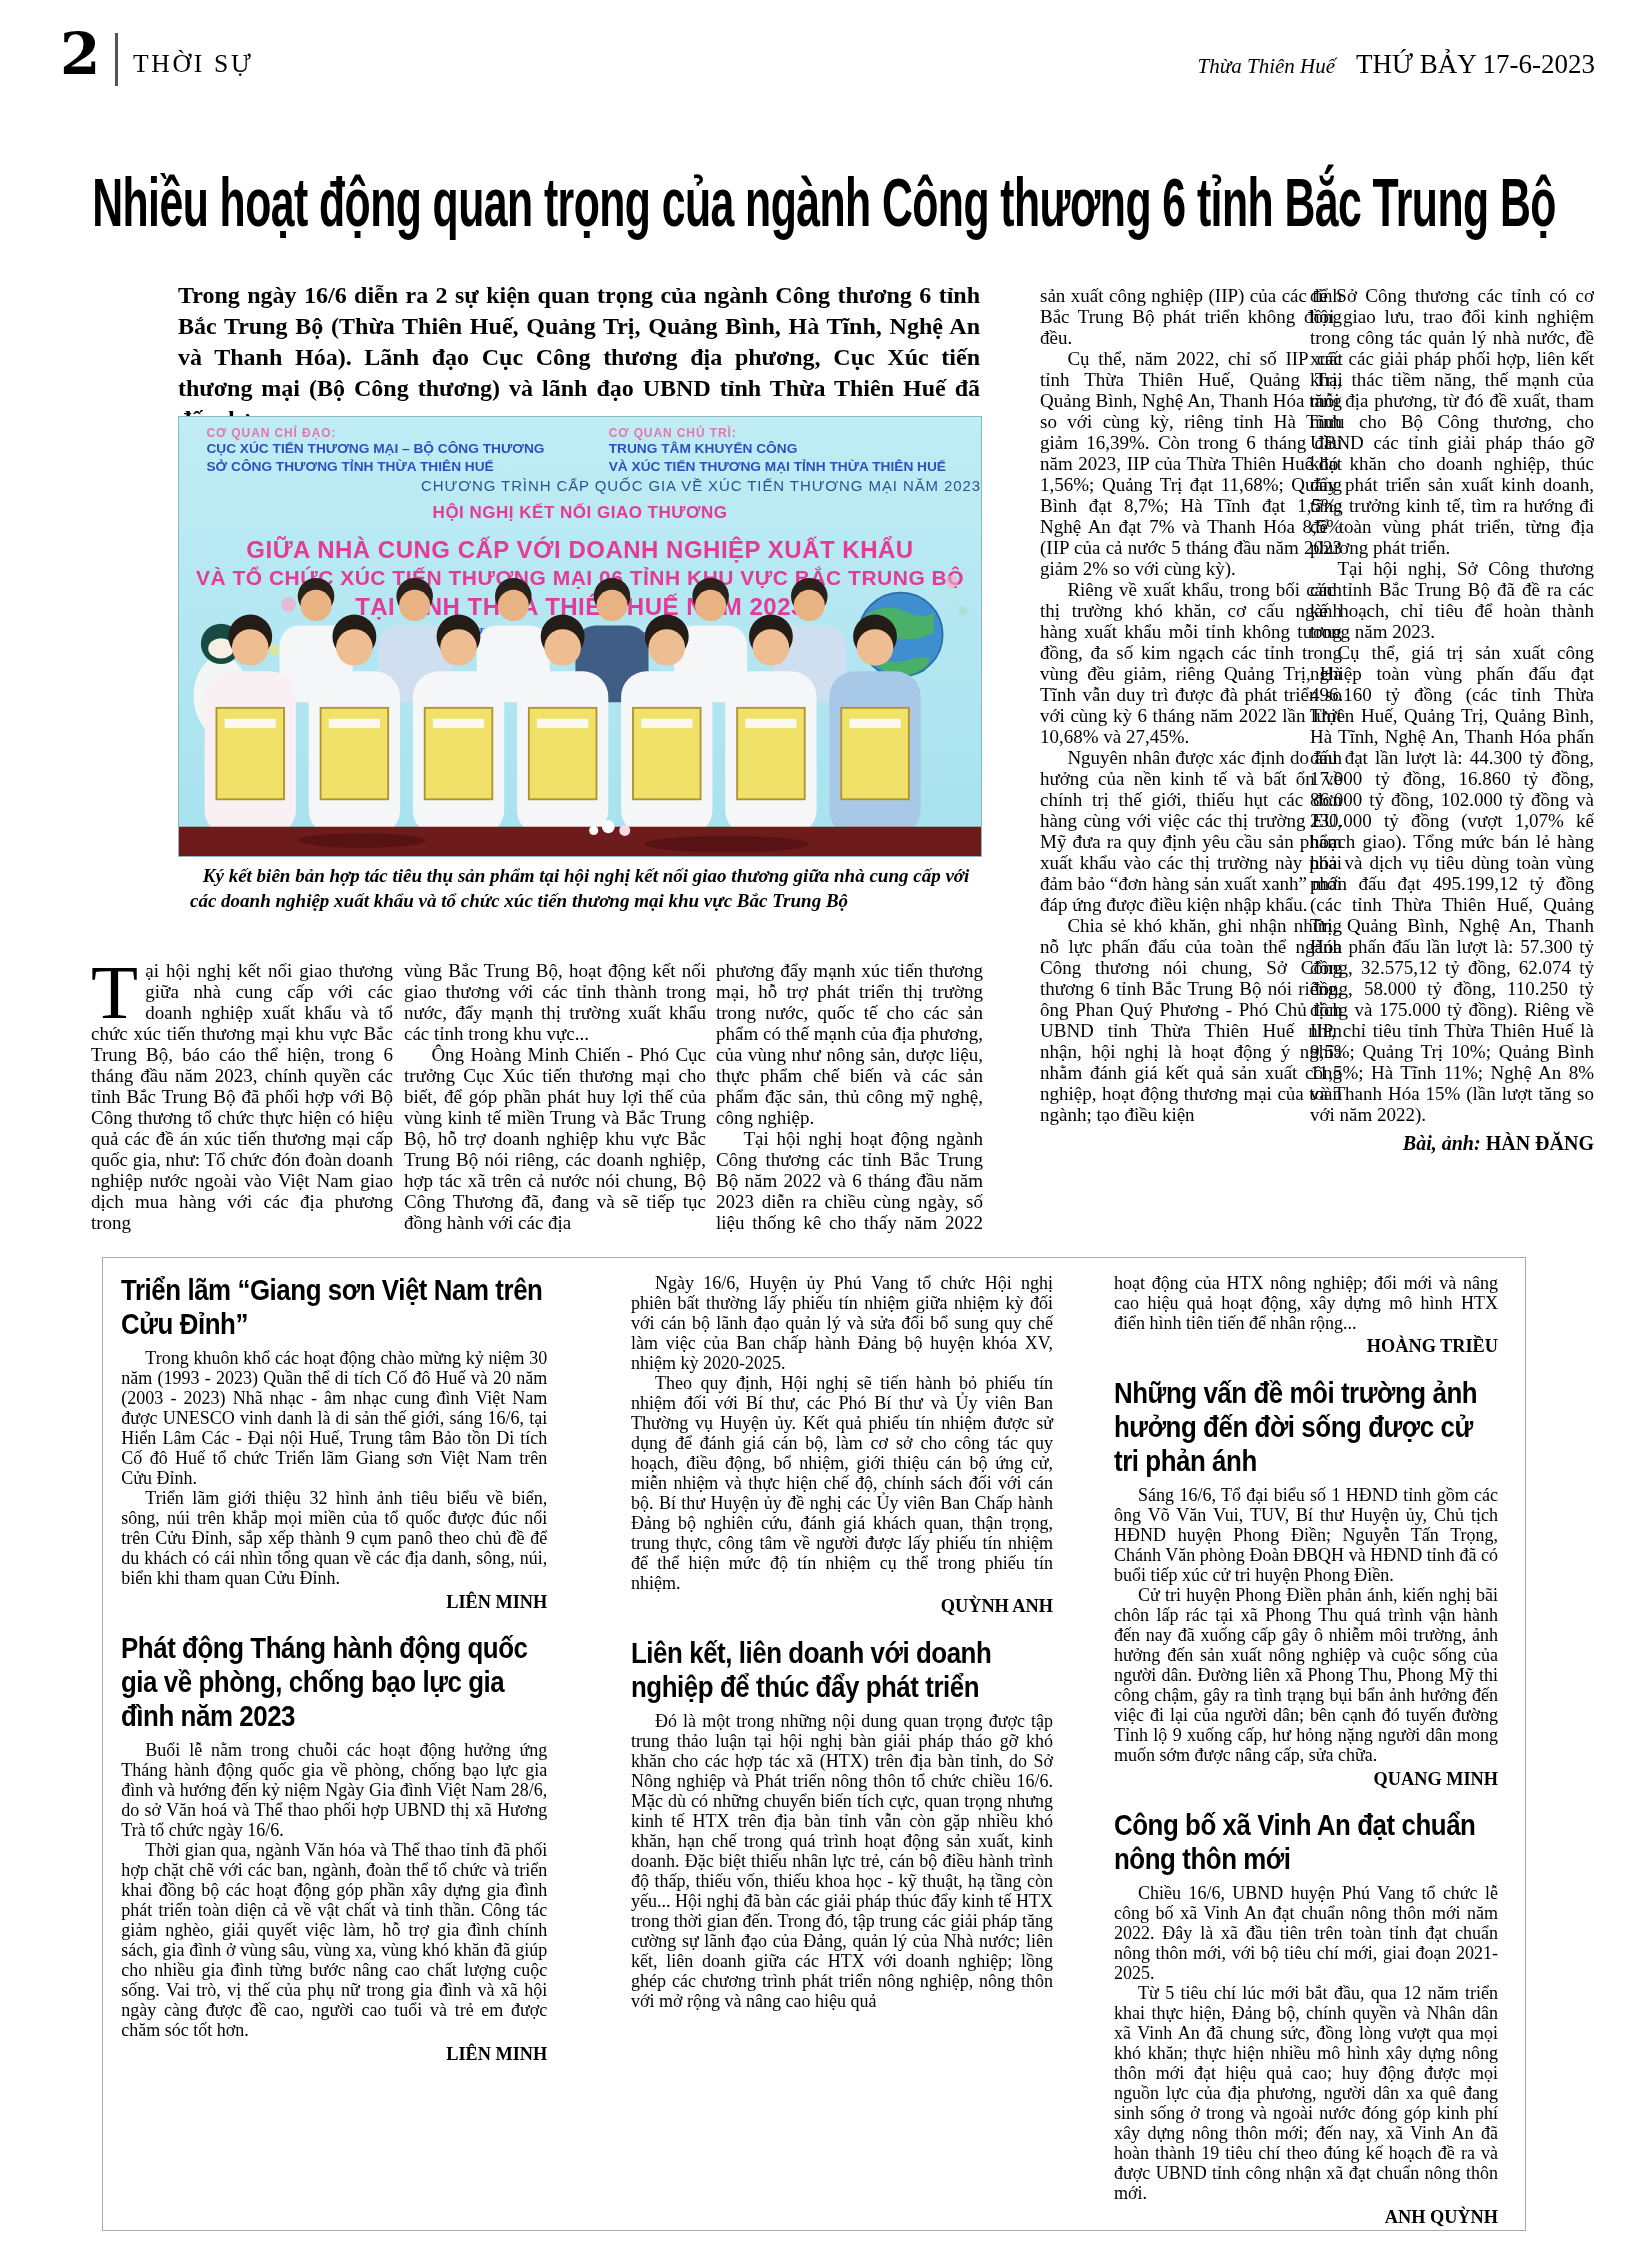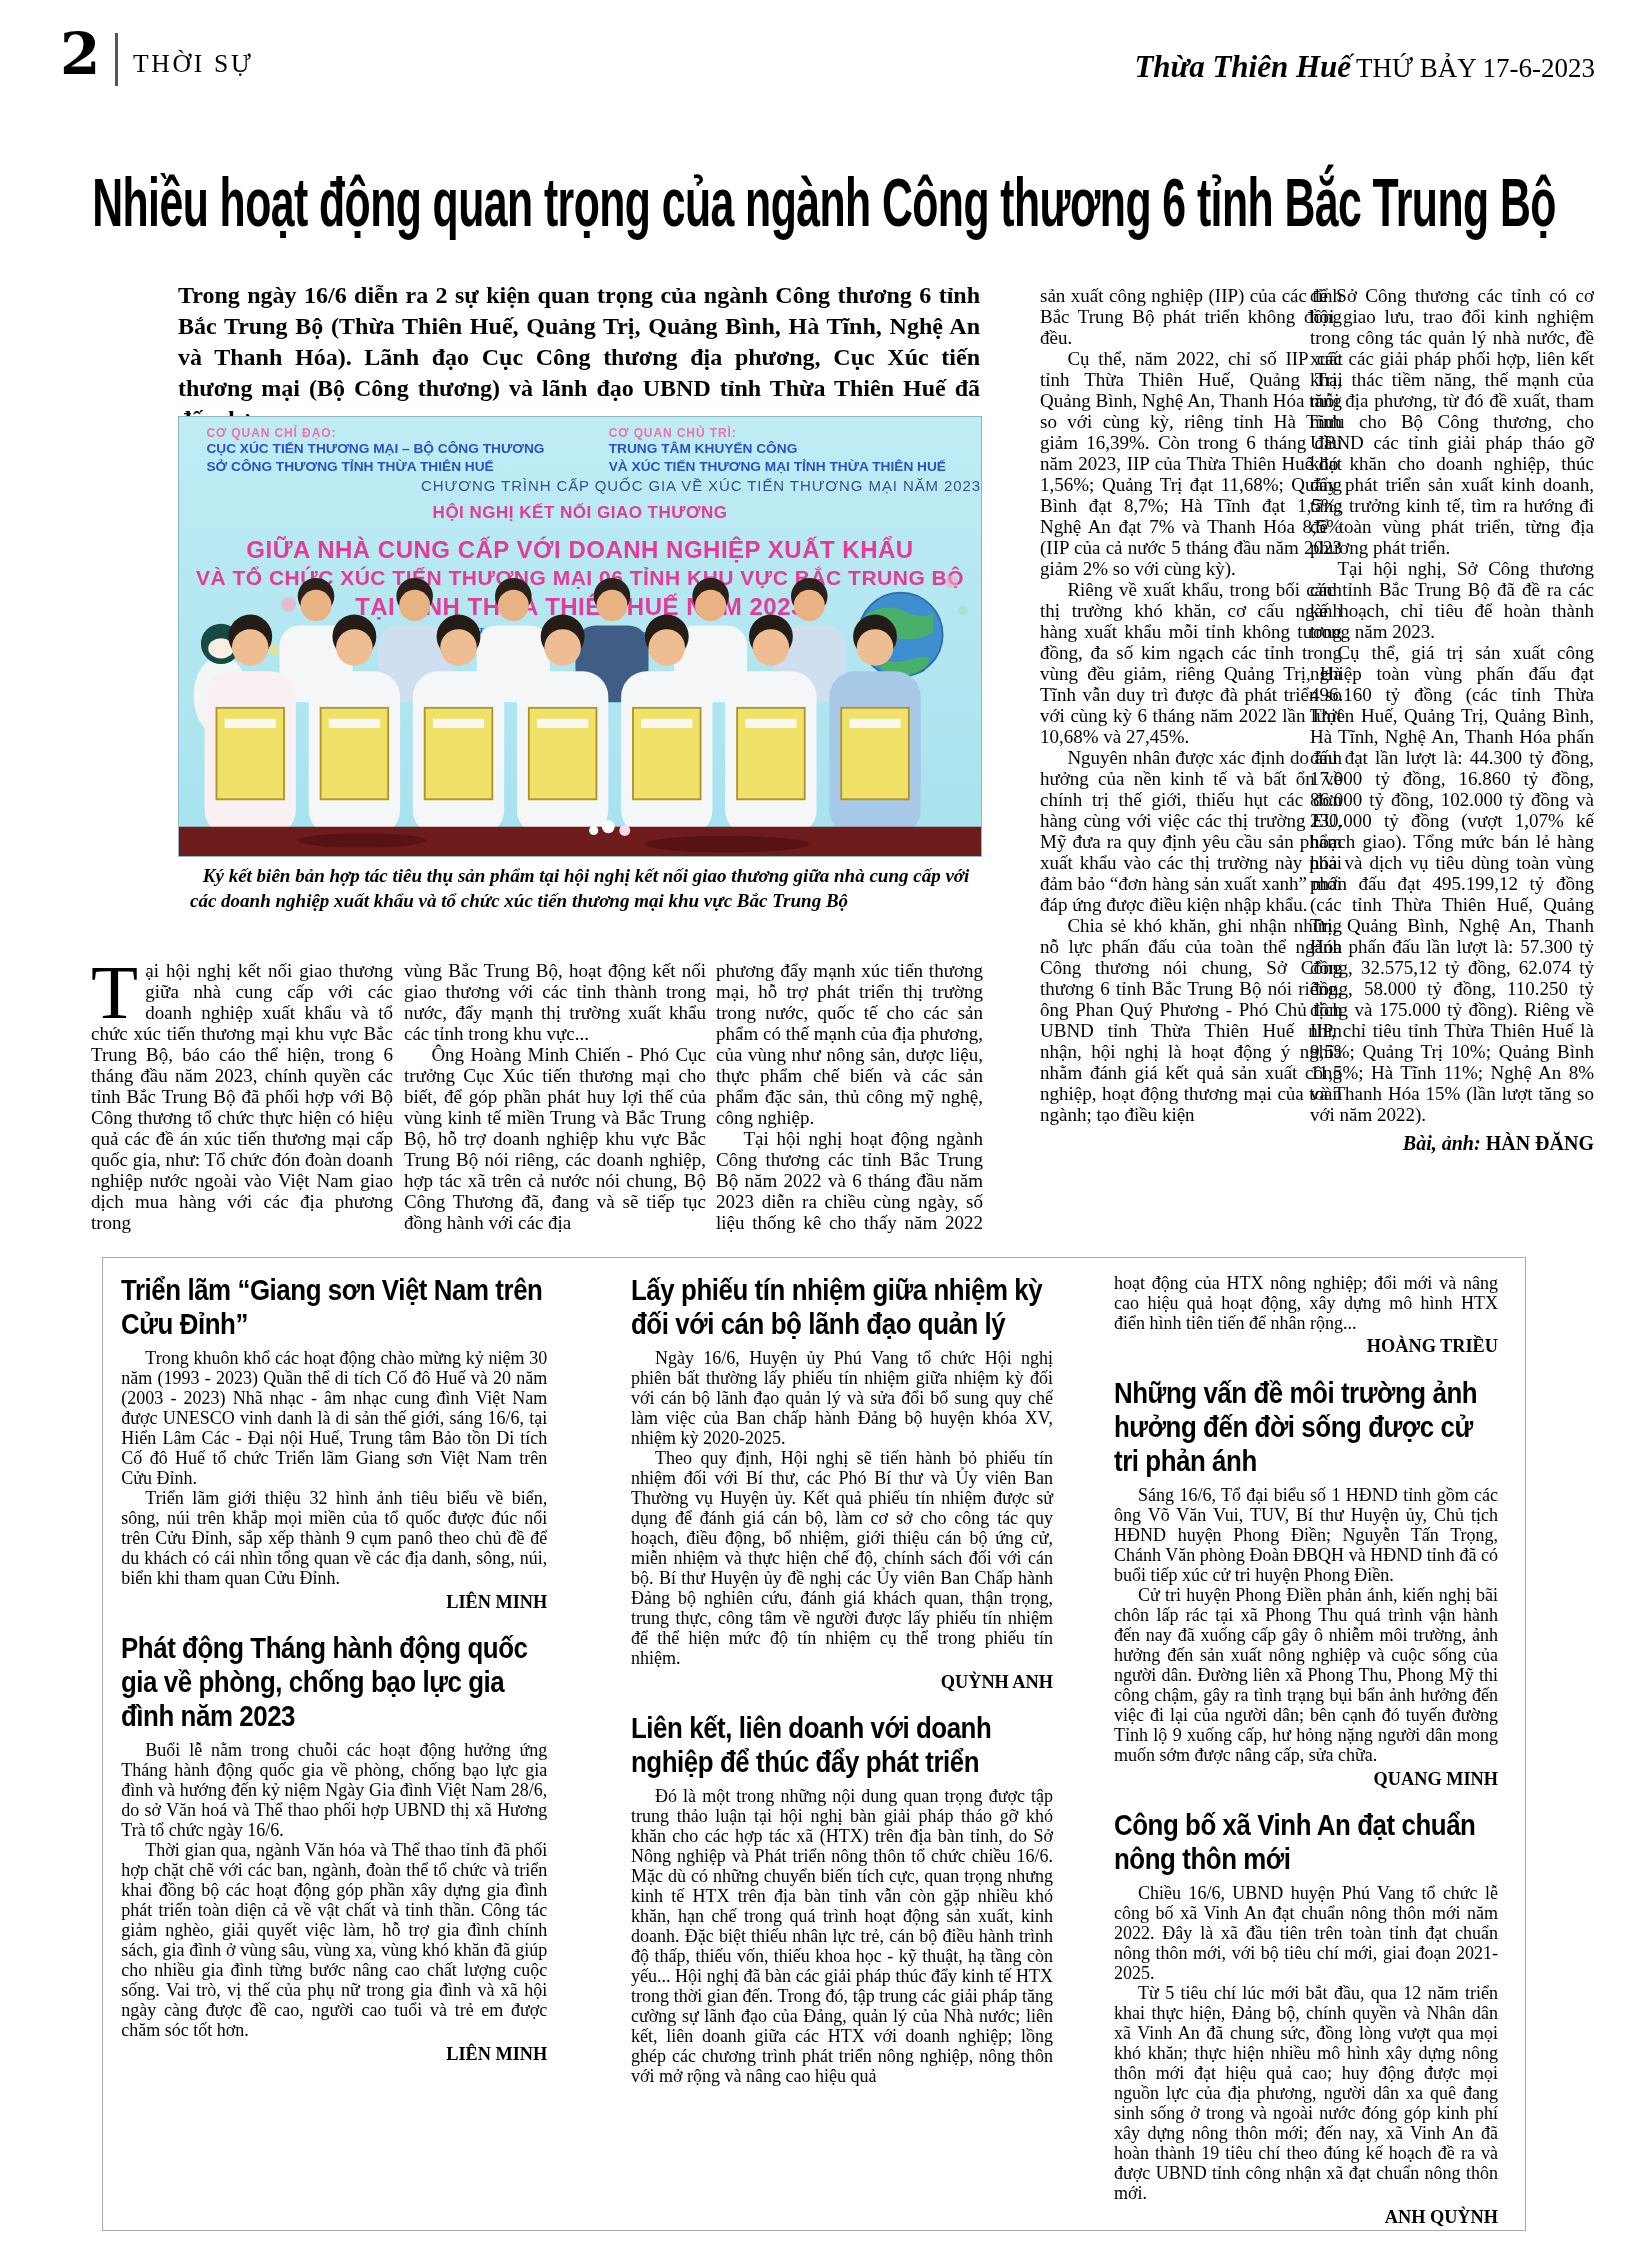"Thừa Thiên Huế" .mast-name { font-size: 31px -> 21px; font-weight: bold -> normal; margin-right: 5px -> 21px }
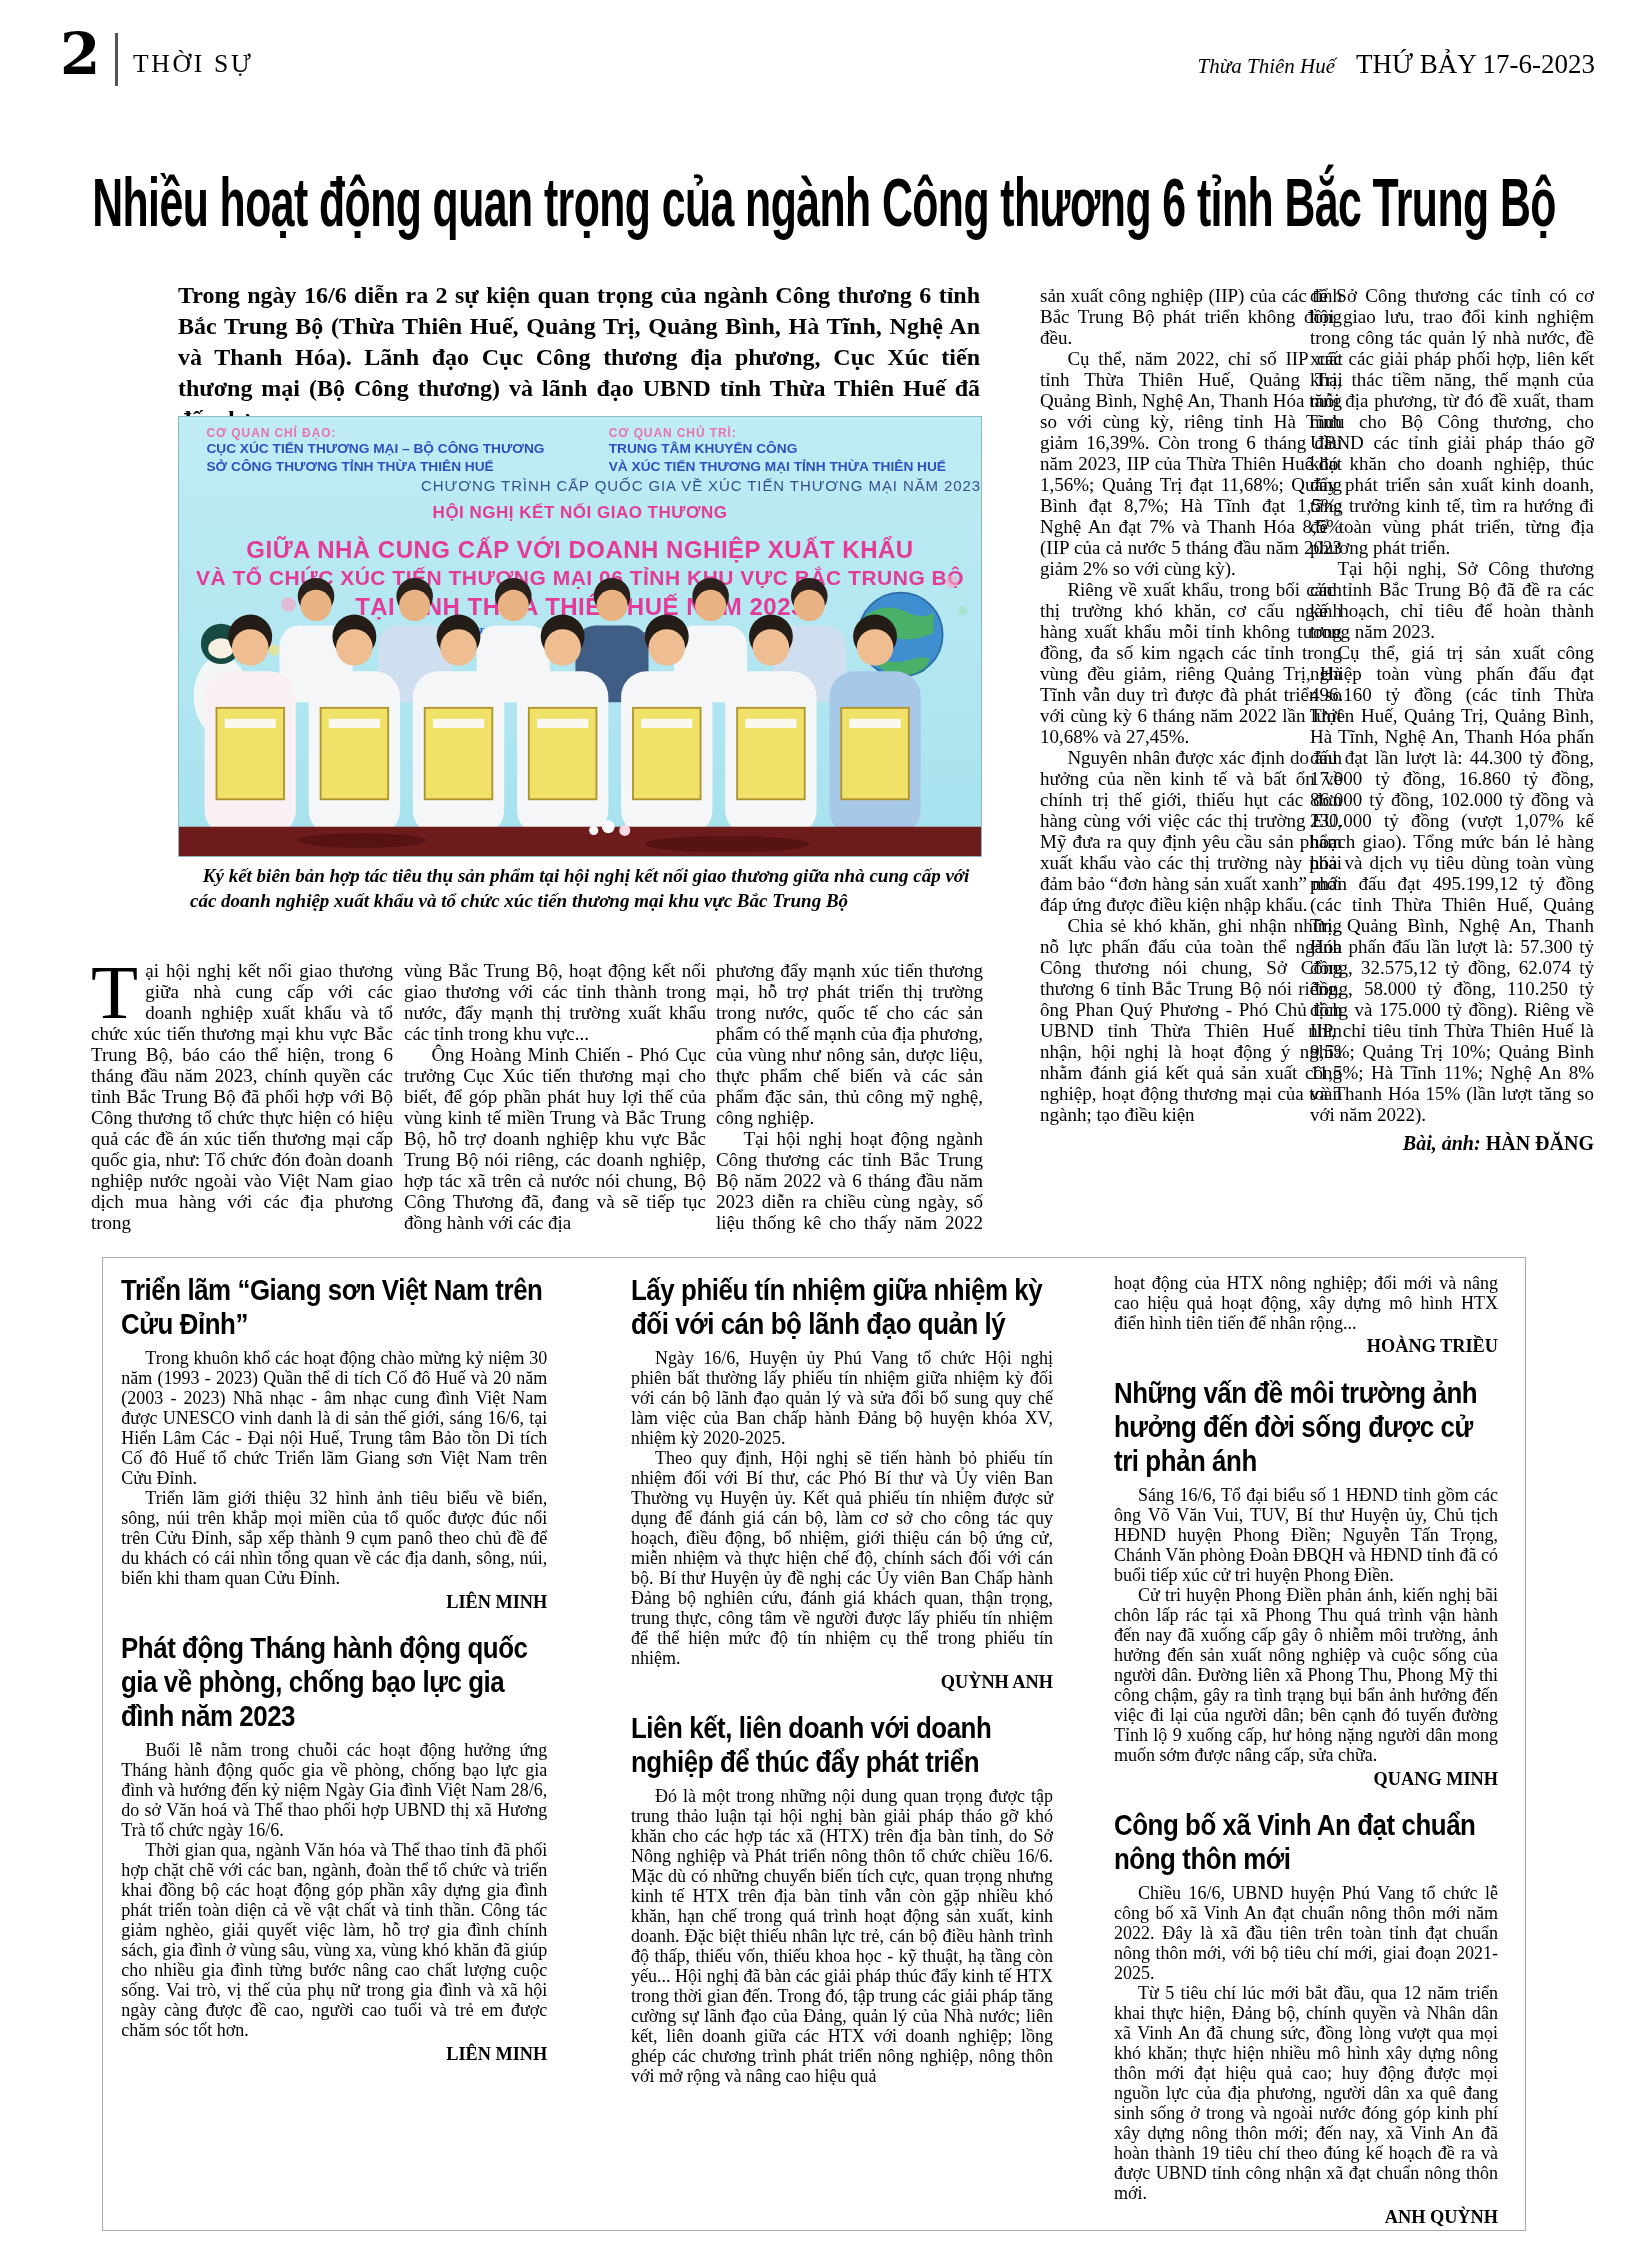"Lấy phiếu tín nhiệm giữa" h2.bh { html: <h2> <span>Lấy phiếu tín nhiệm giữa nhiệm kỳ đối với cán bộ lãnh đạo quản lý</span> </h2> -> none }
